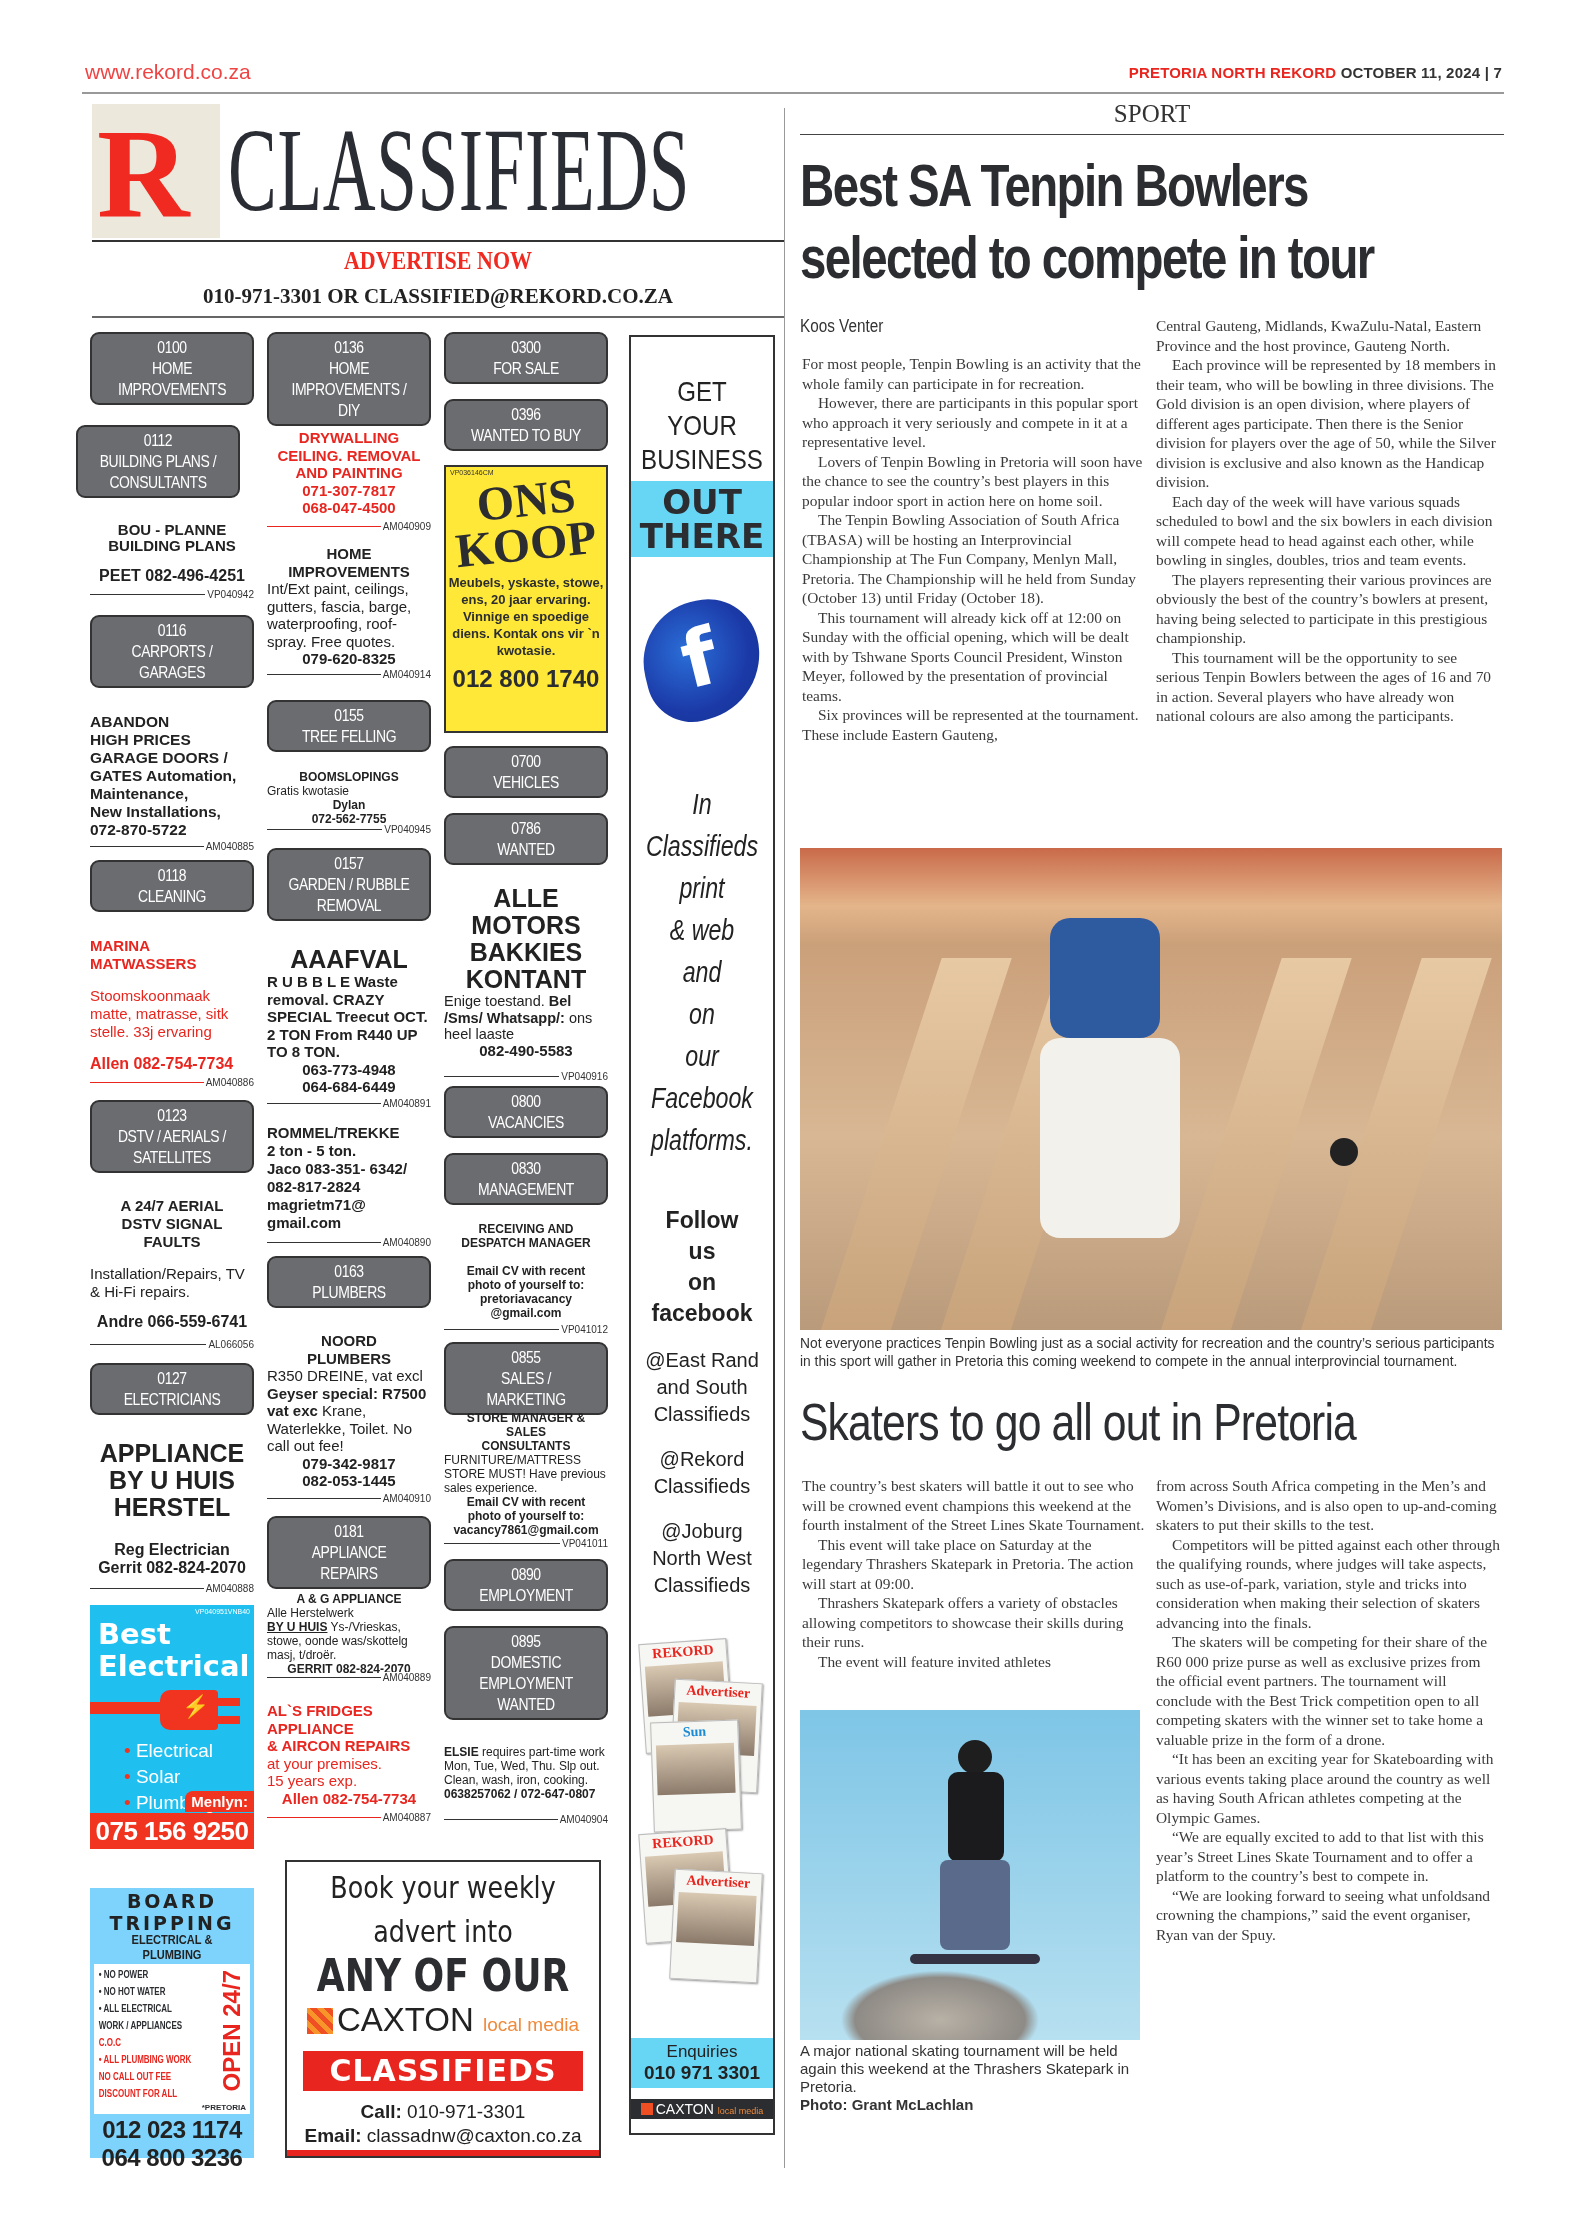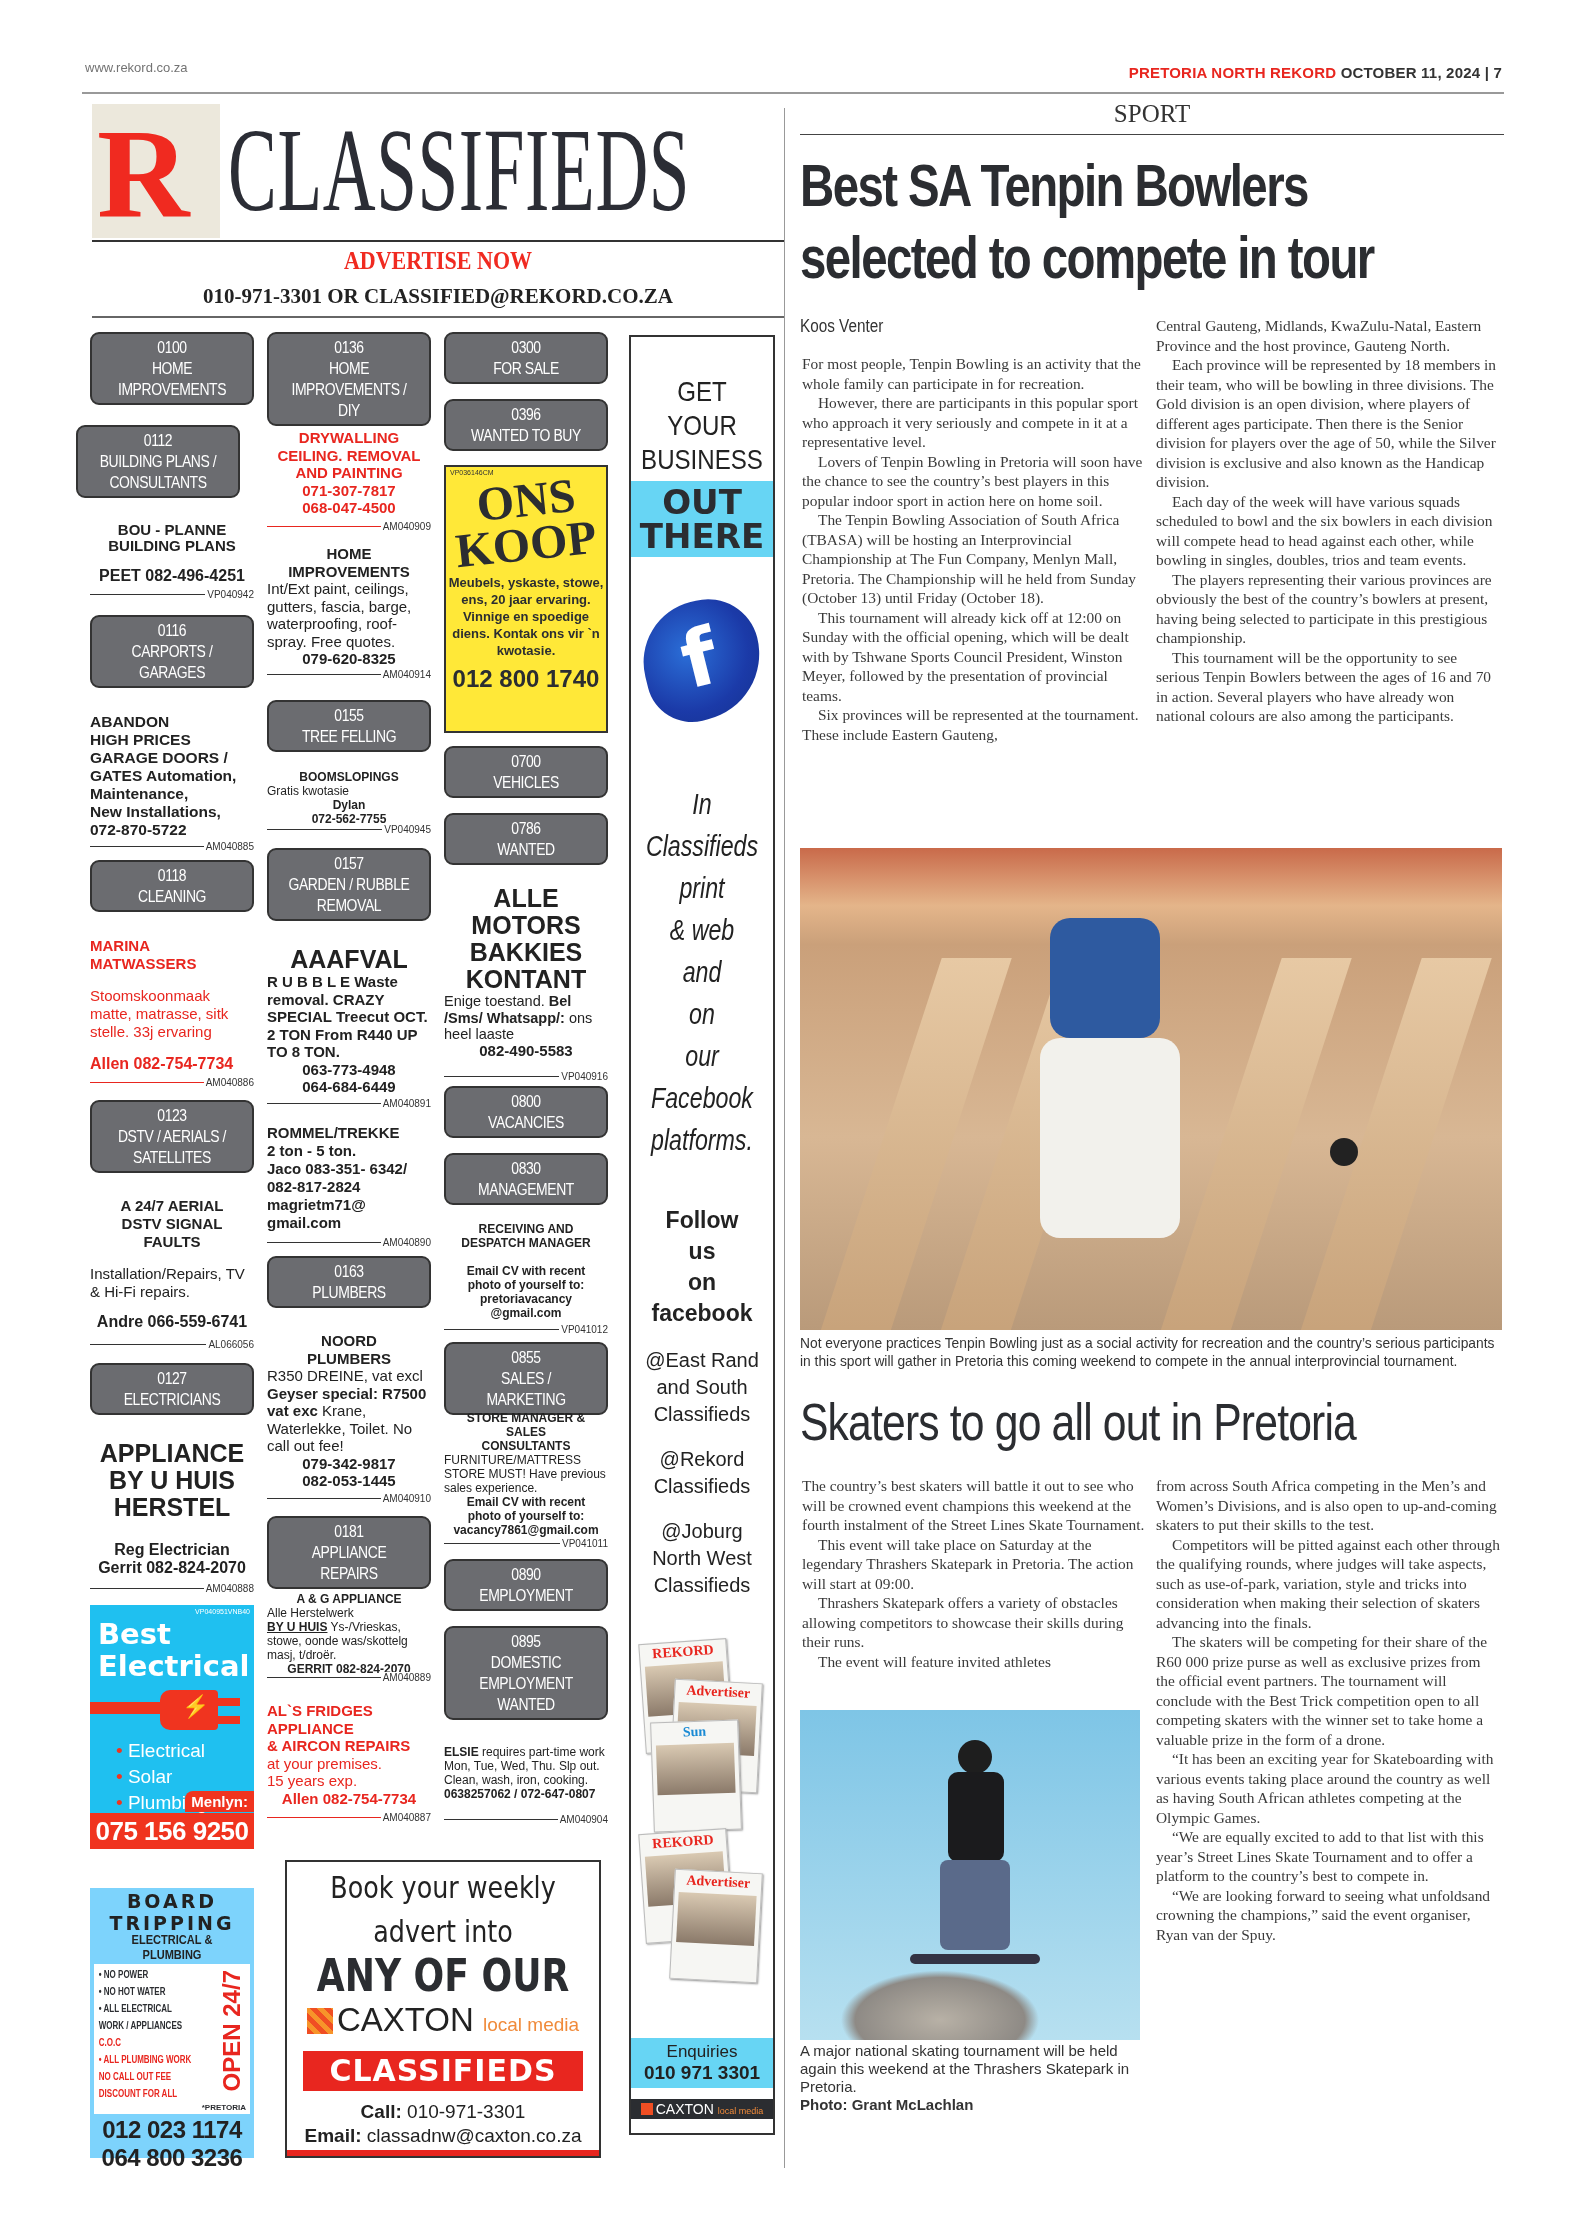"www.rekord.co.za" .site { color: #737373 -> #ef4444; font-size: 13px -> 21px }
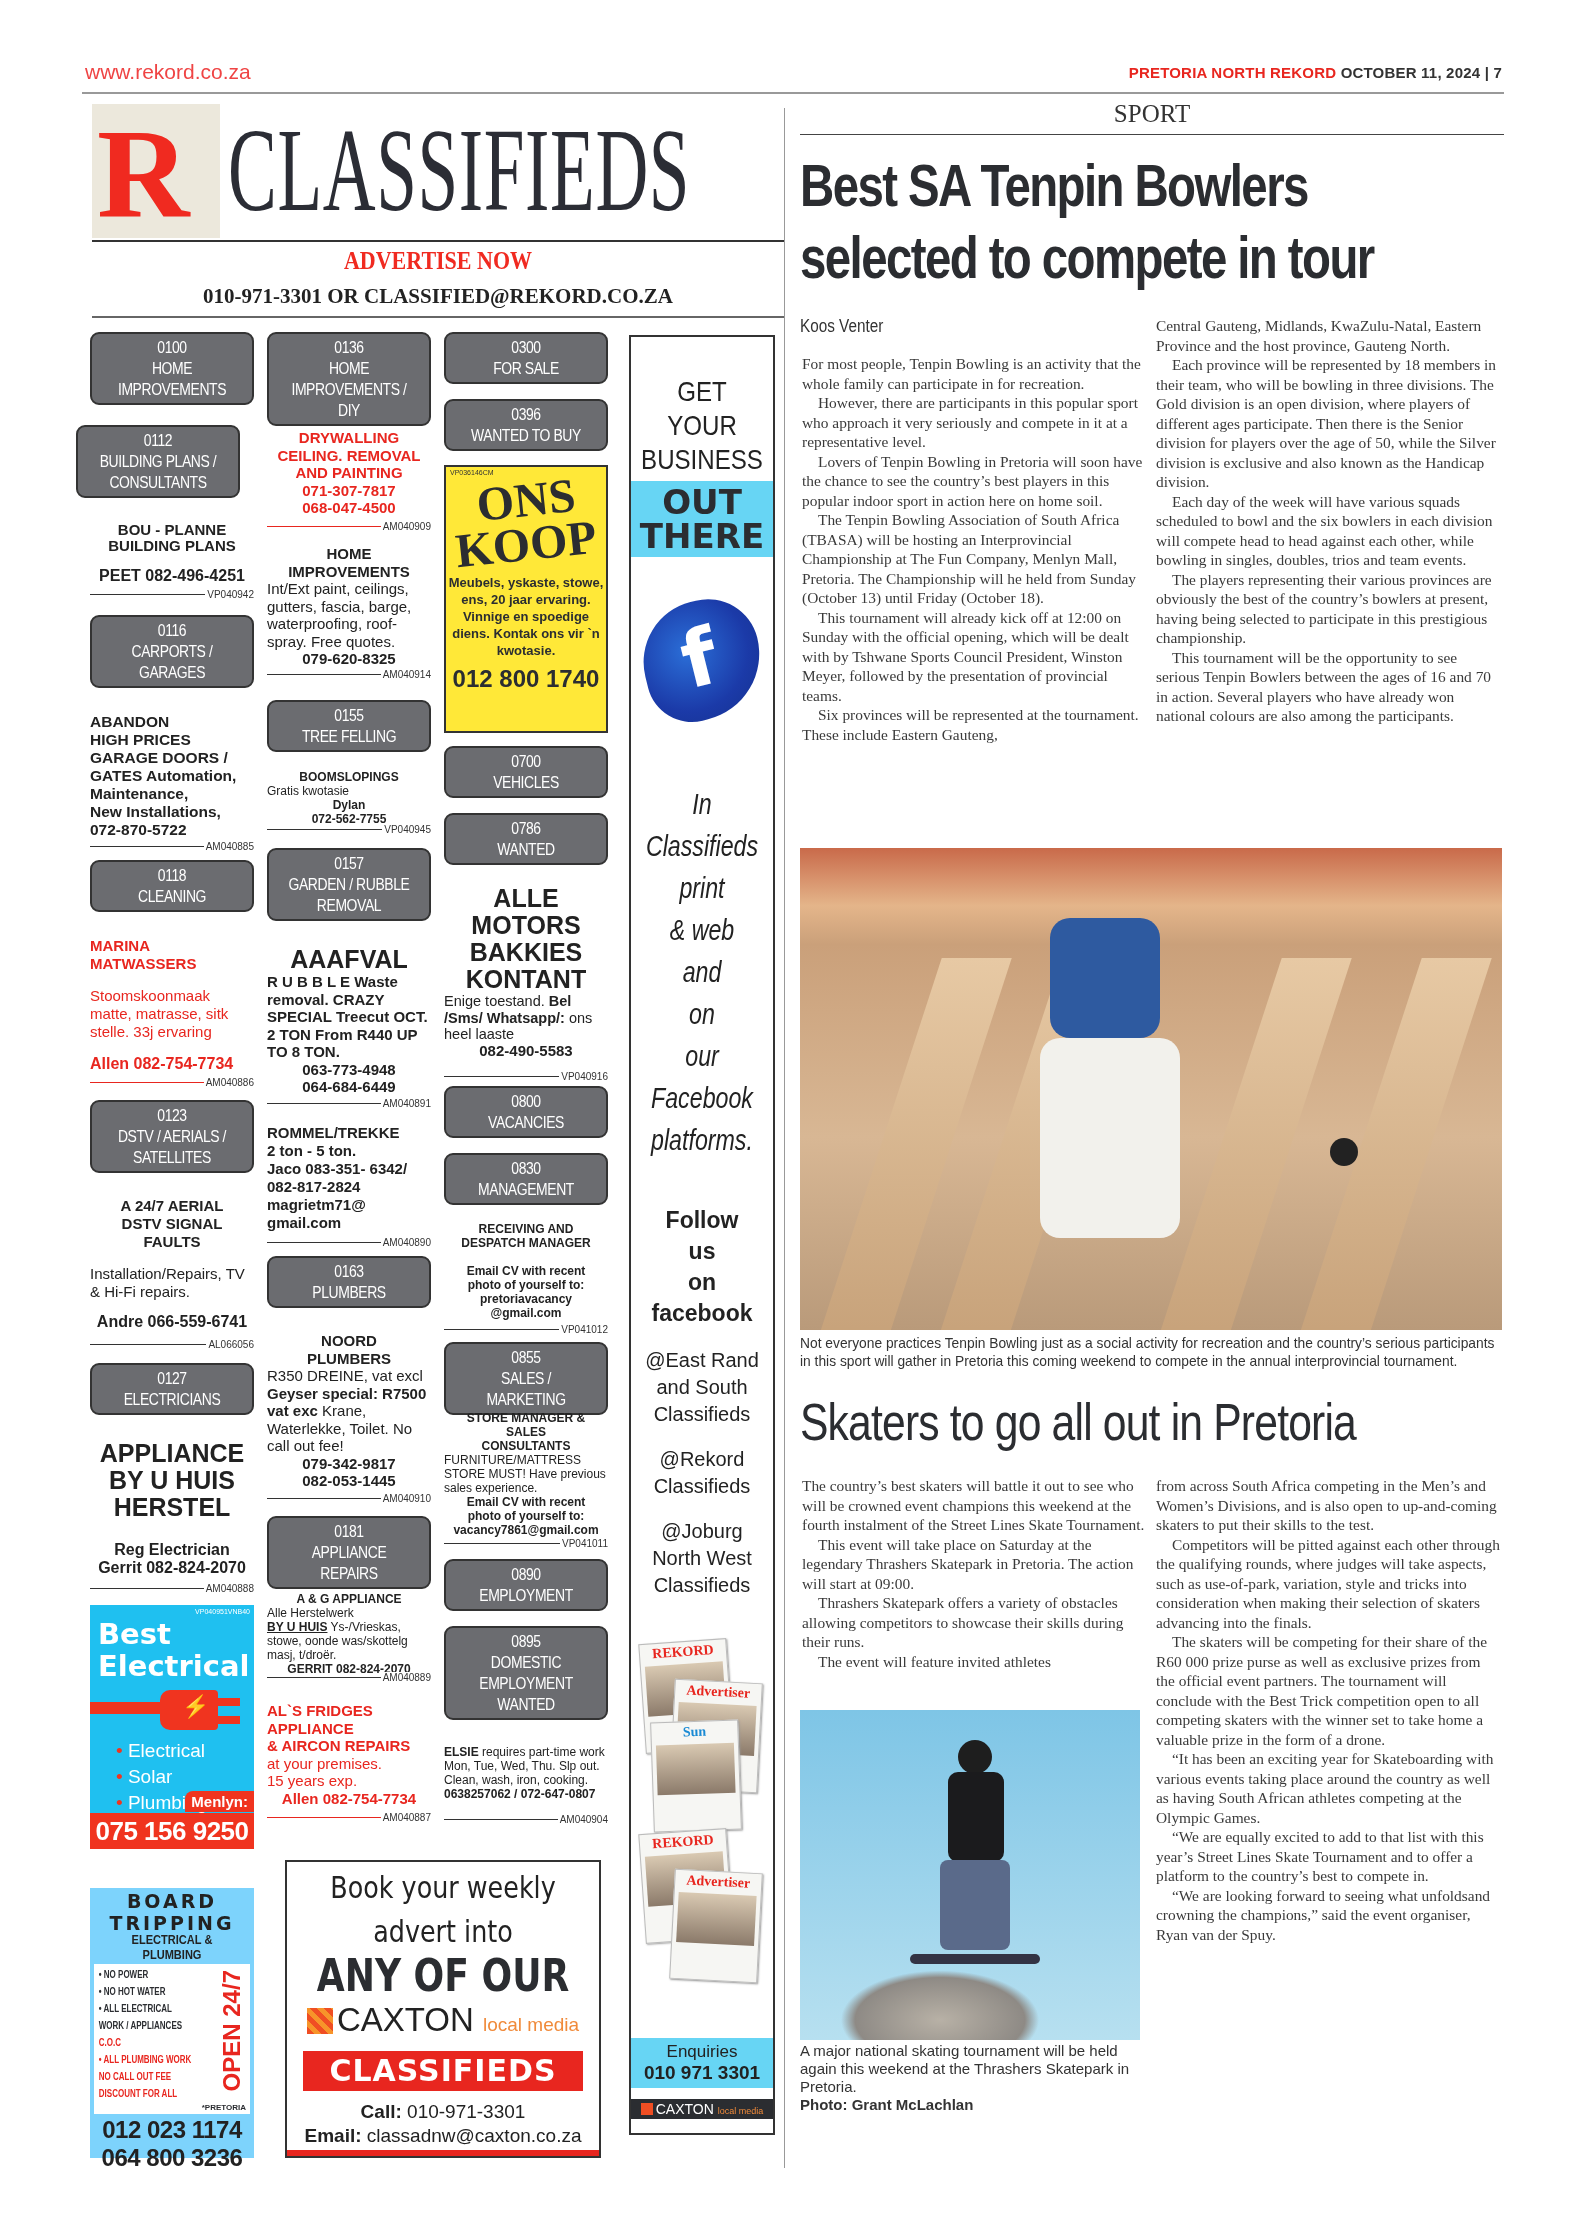"• Electrical" .bestel .lst { padding-left: 26px -> 34px }
